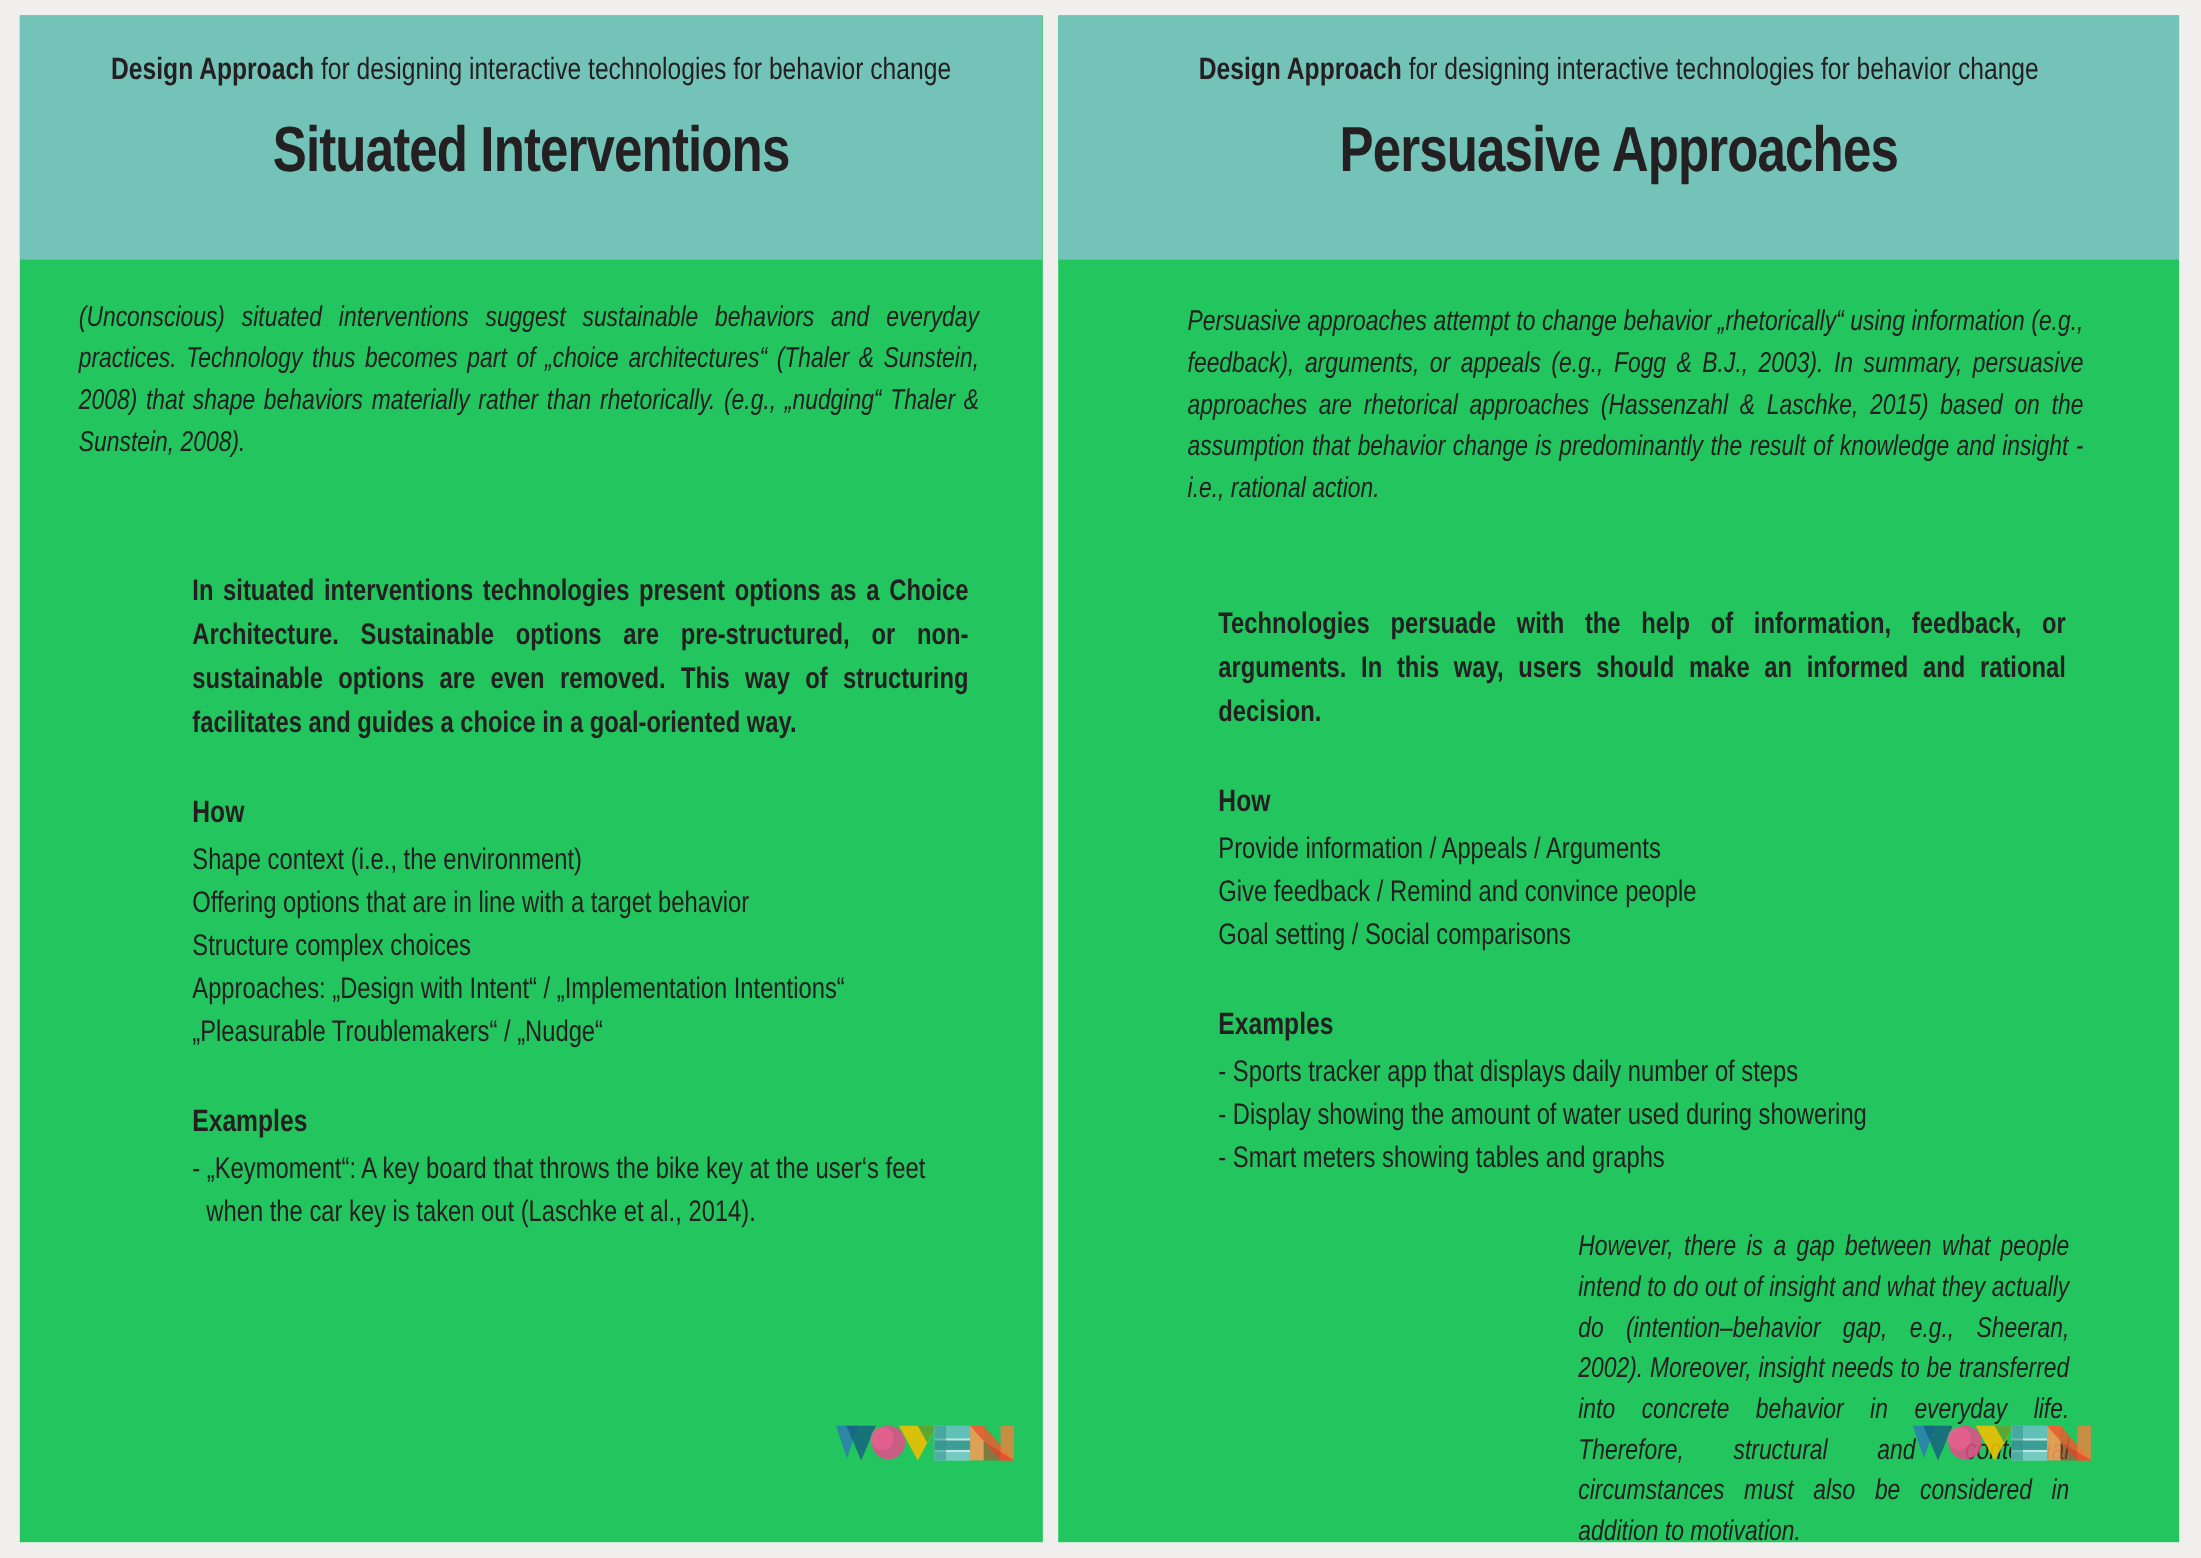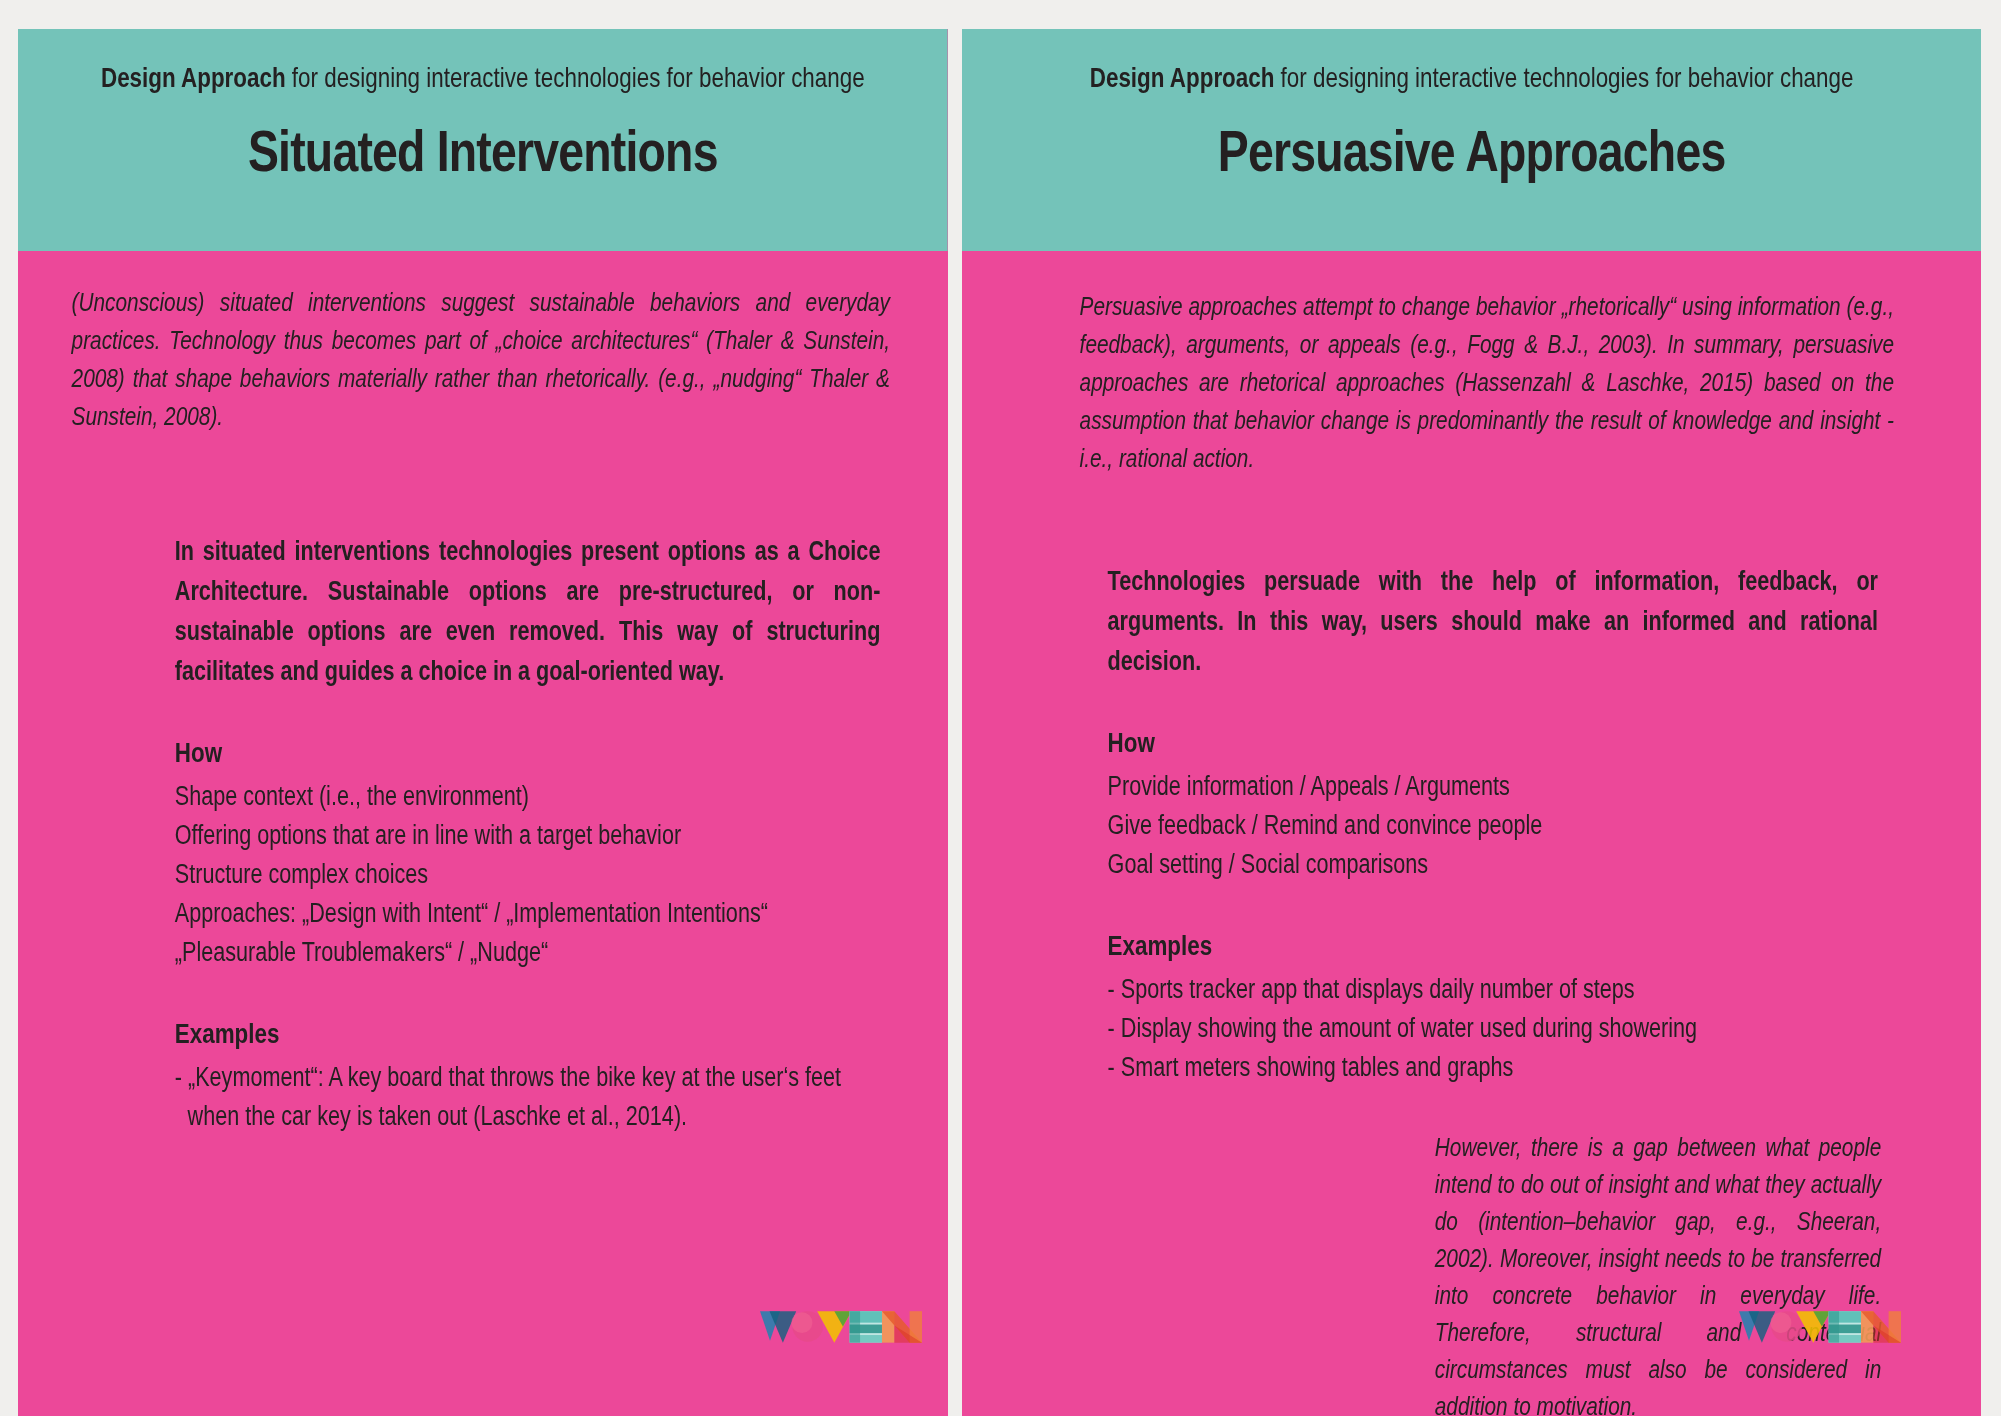"Design Approach for designing" .card { background: #ec4899 -> #22c55e; top: 29px -> 14px }
